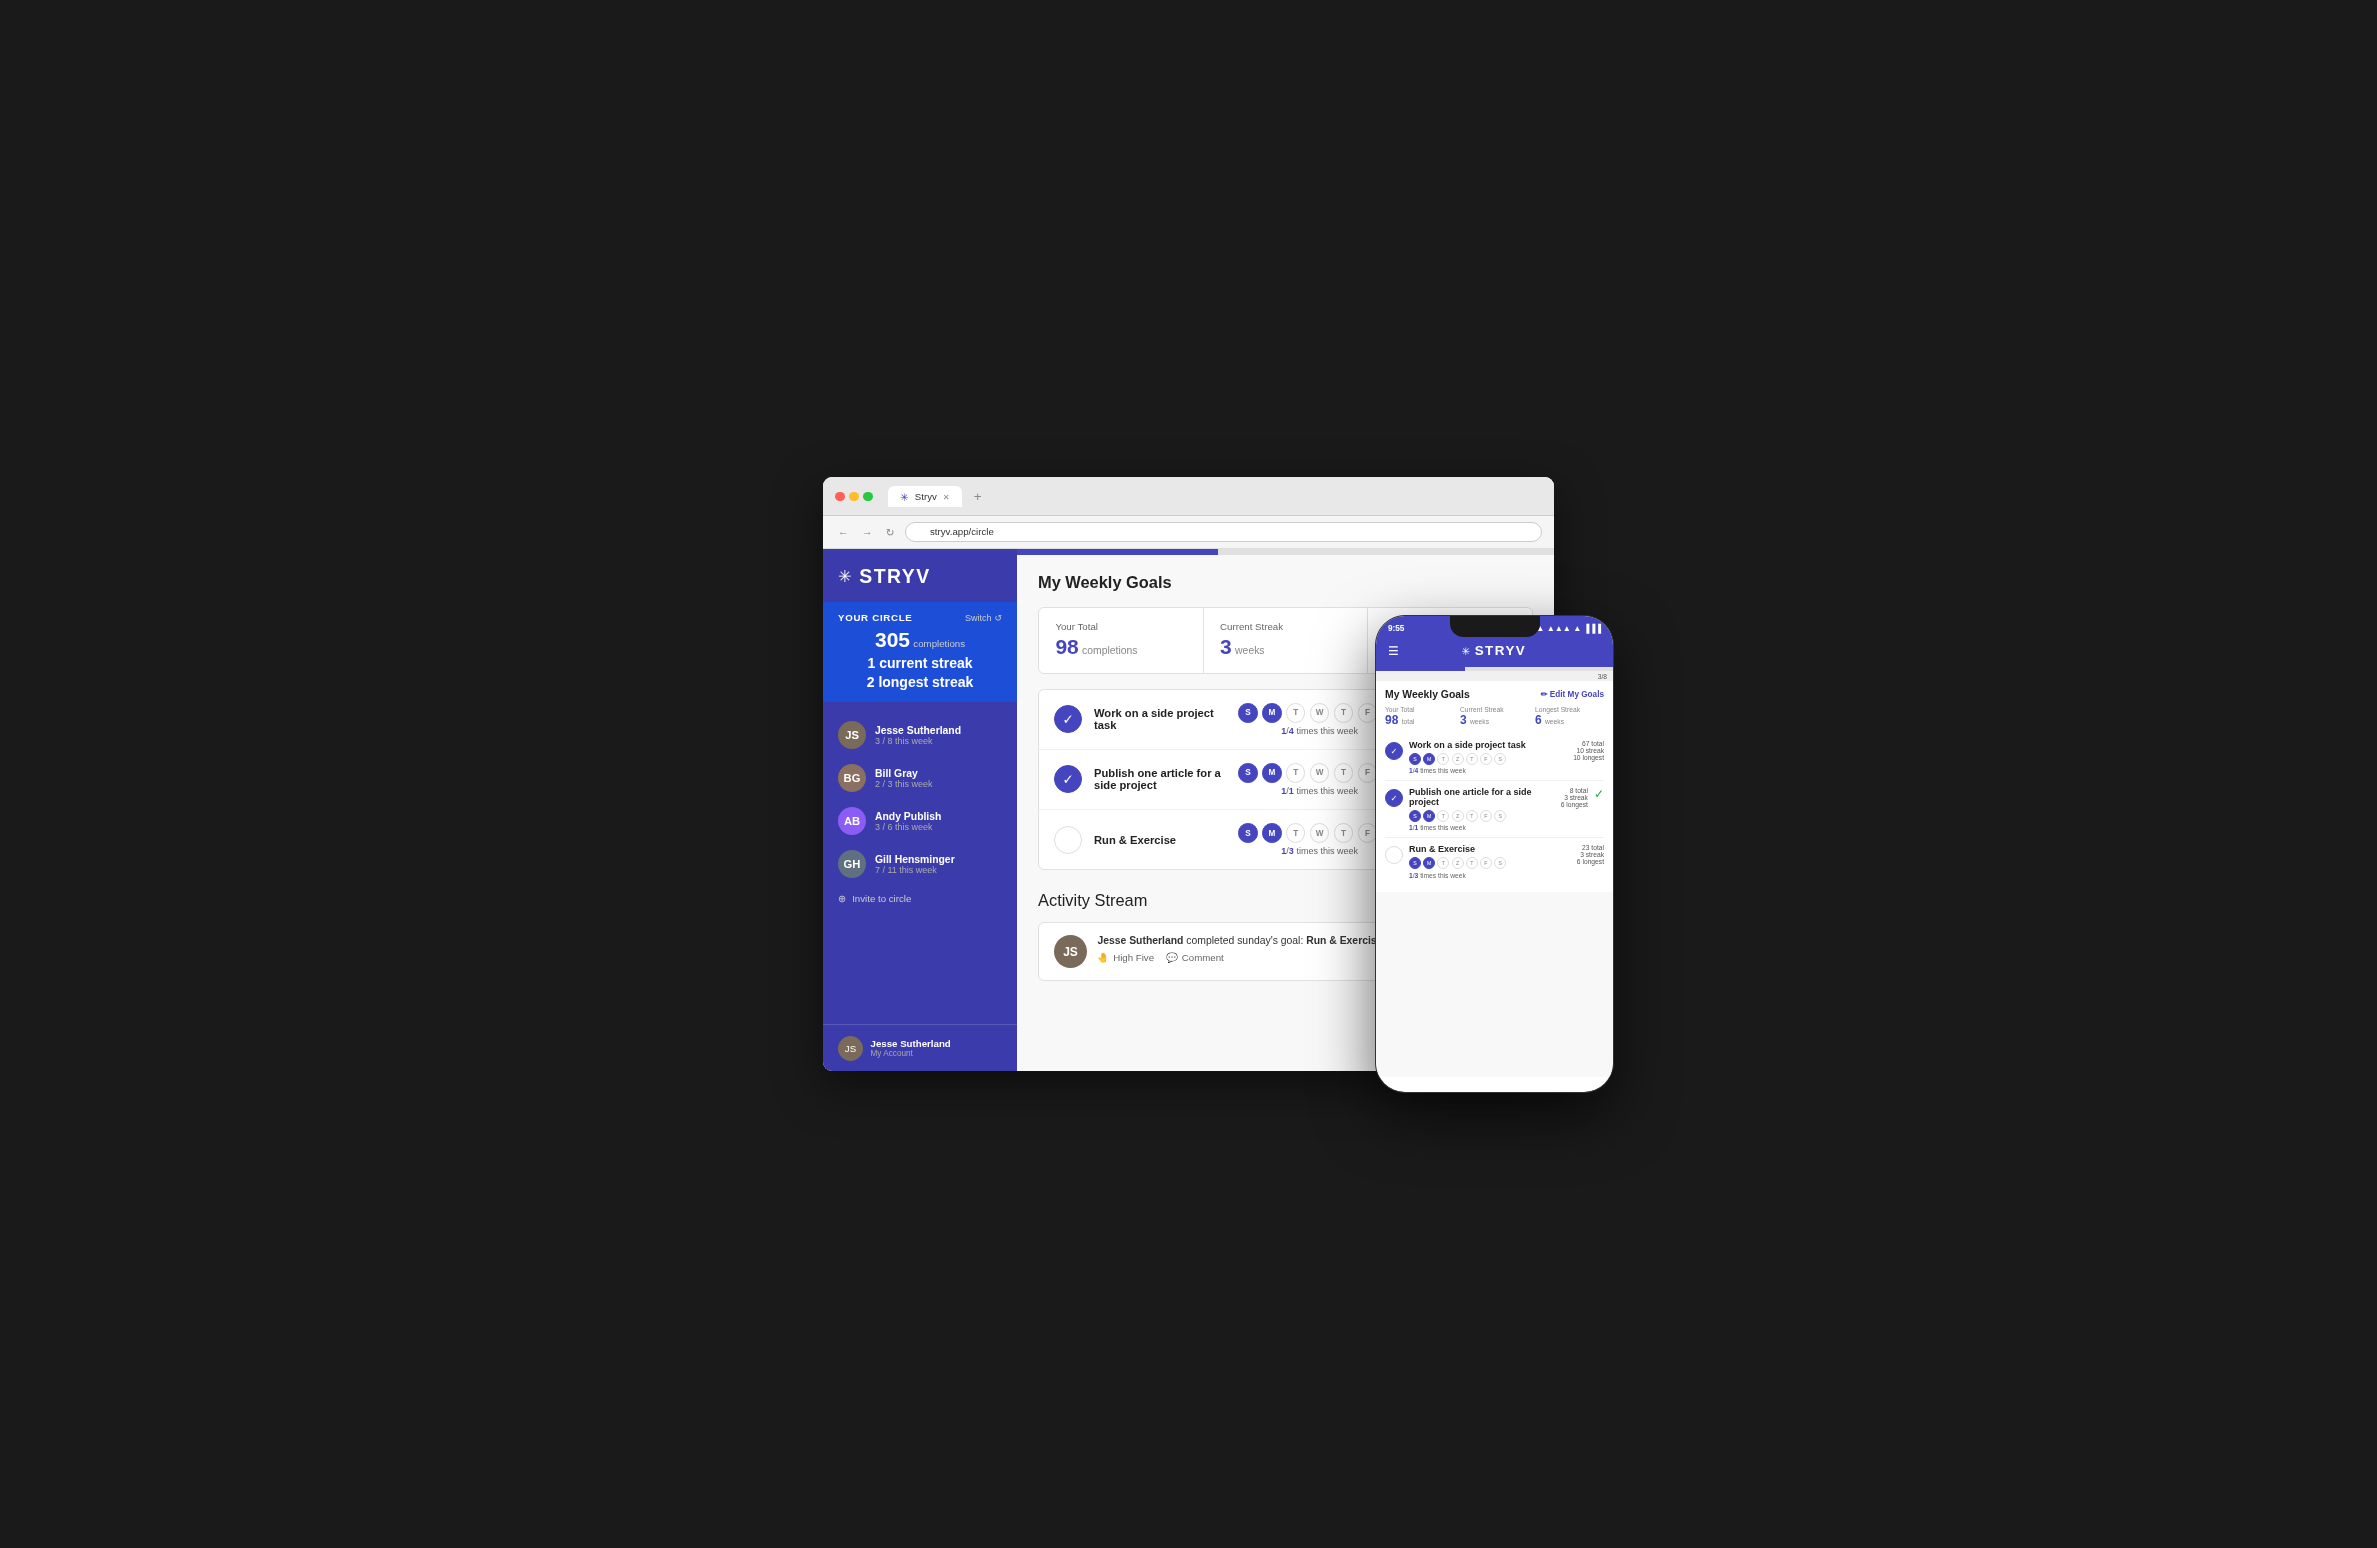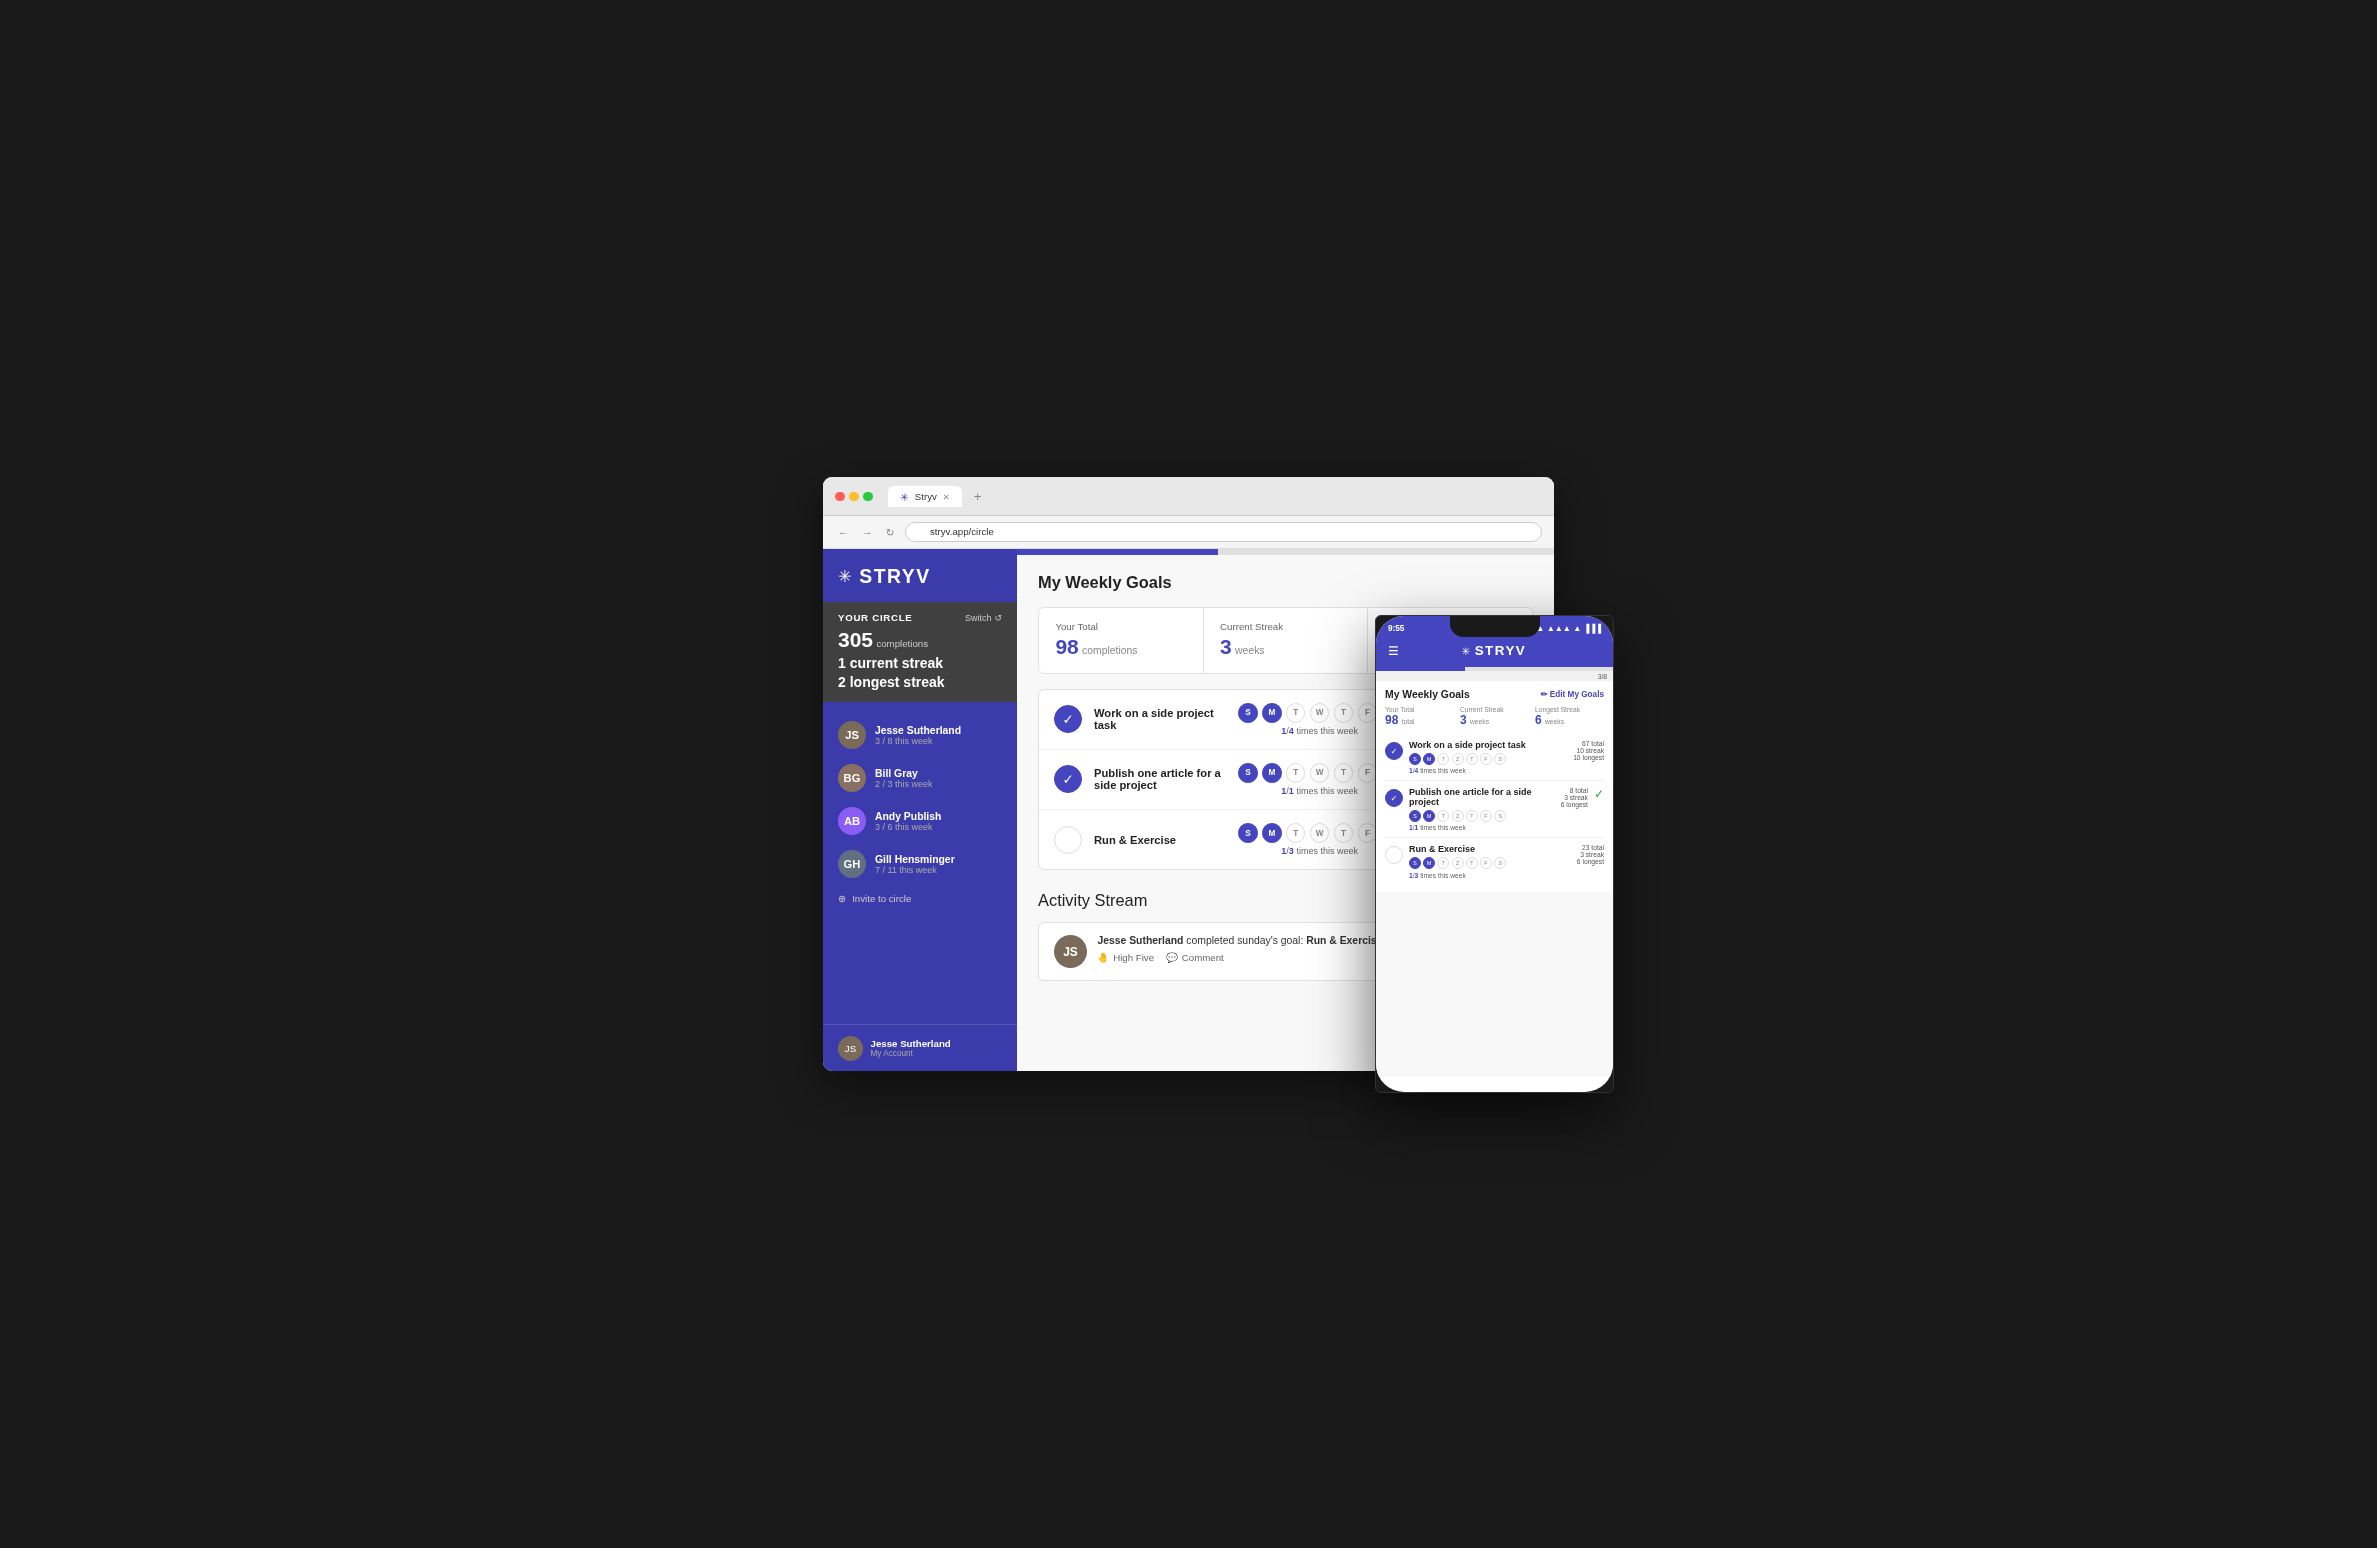"YOUR CIRCLE" .sidebar-circle-section { background: #404040 -> #1d4ed8; text-align: none -> center }
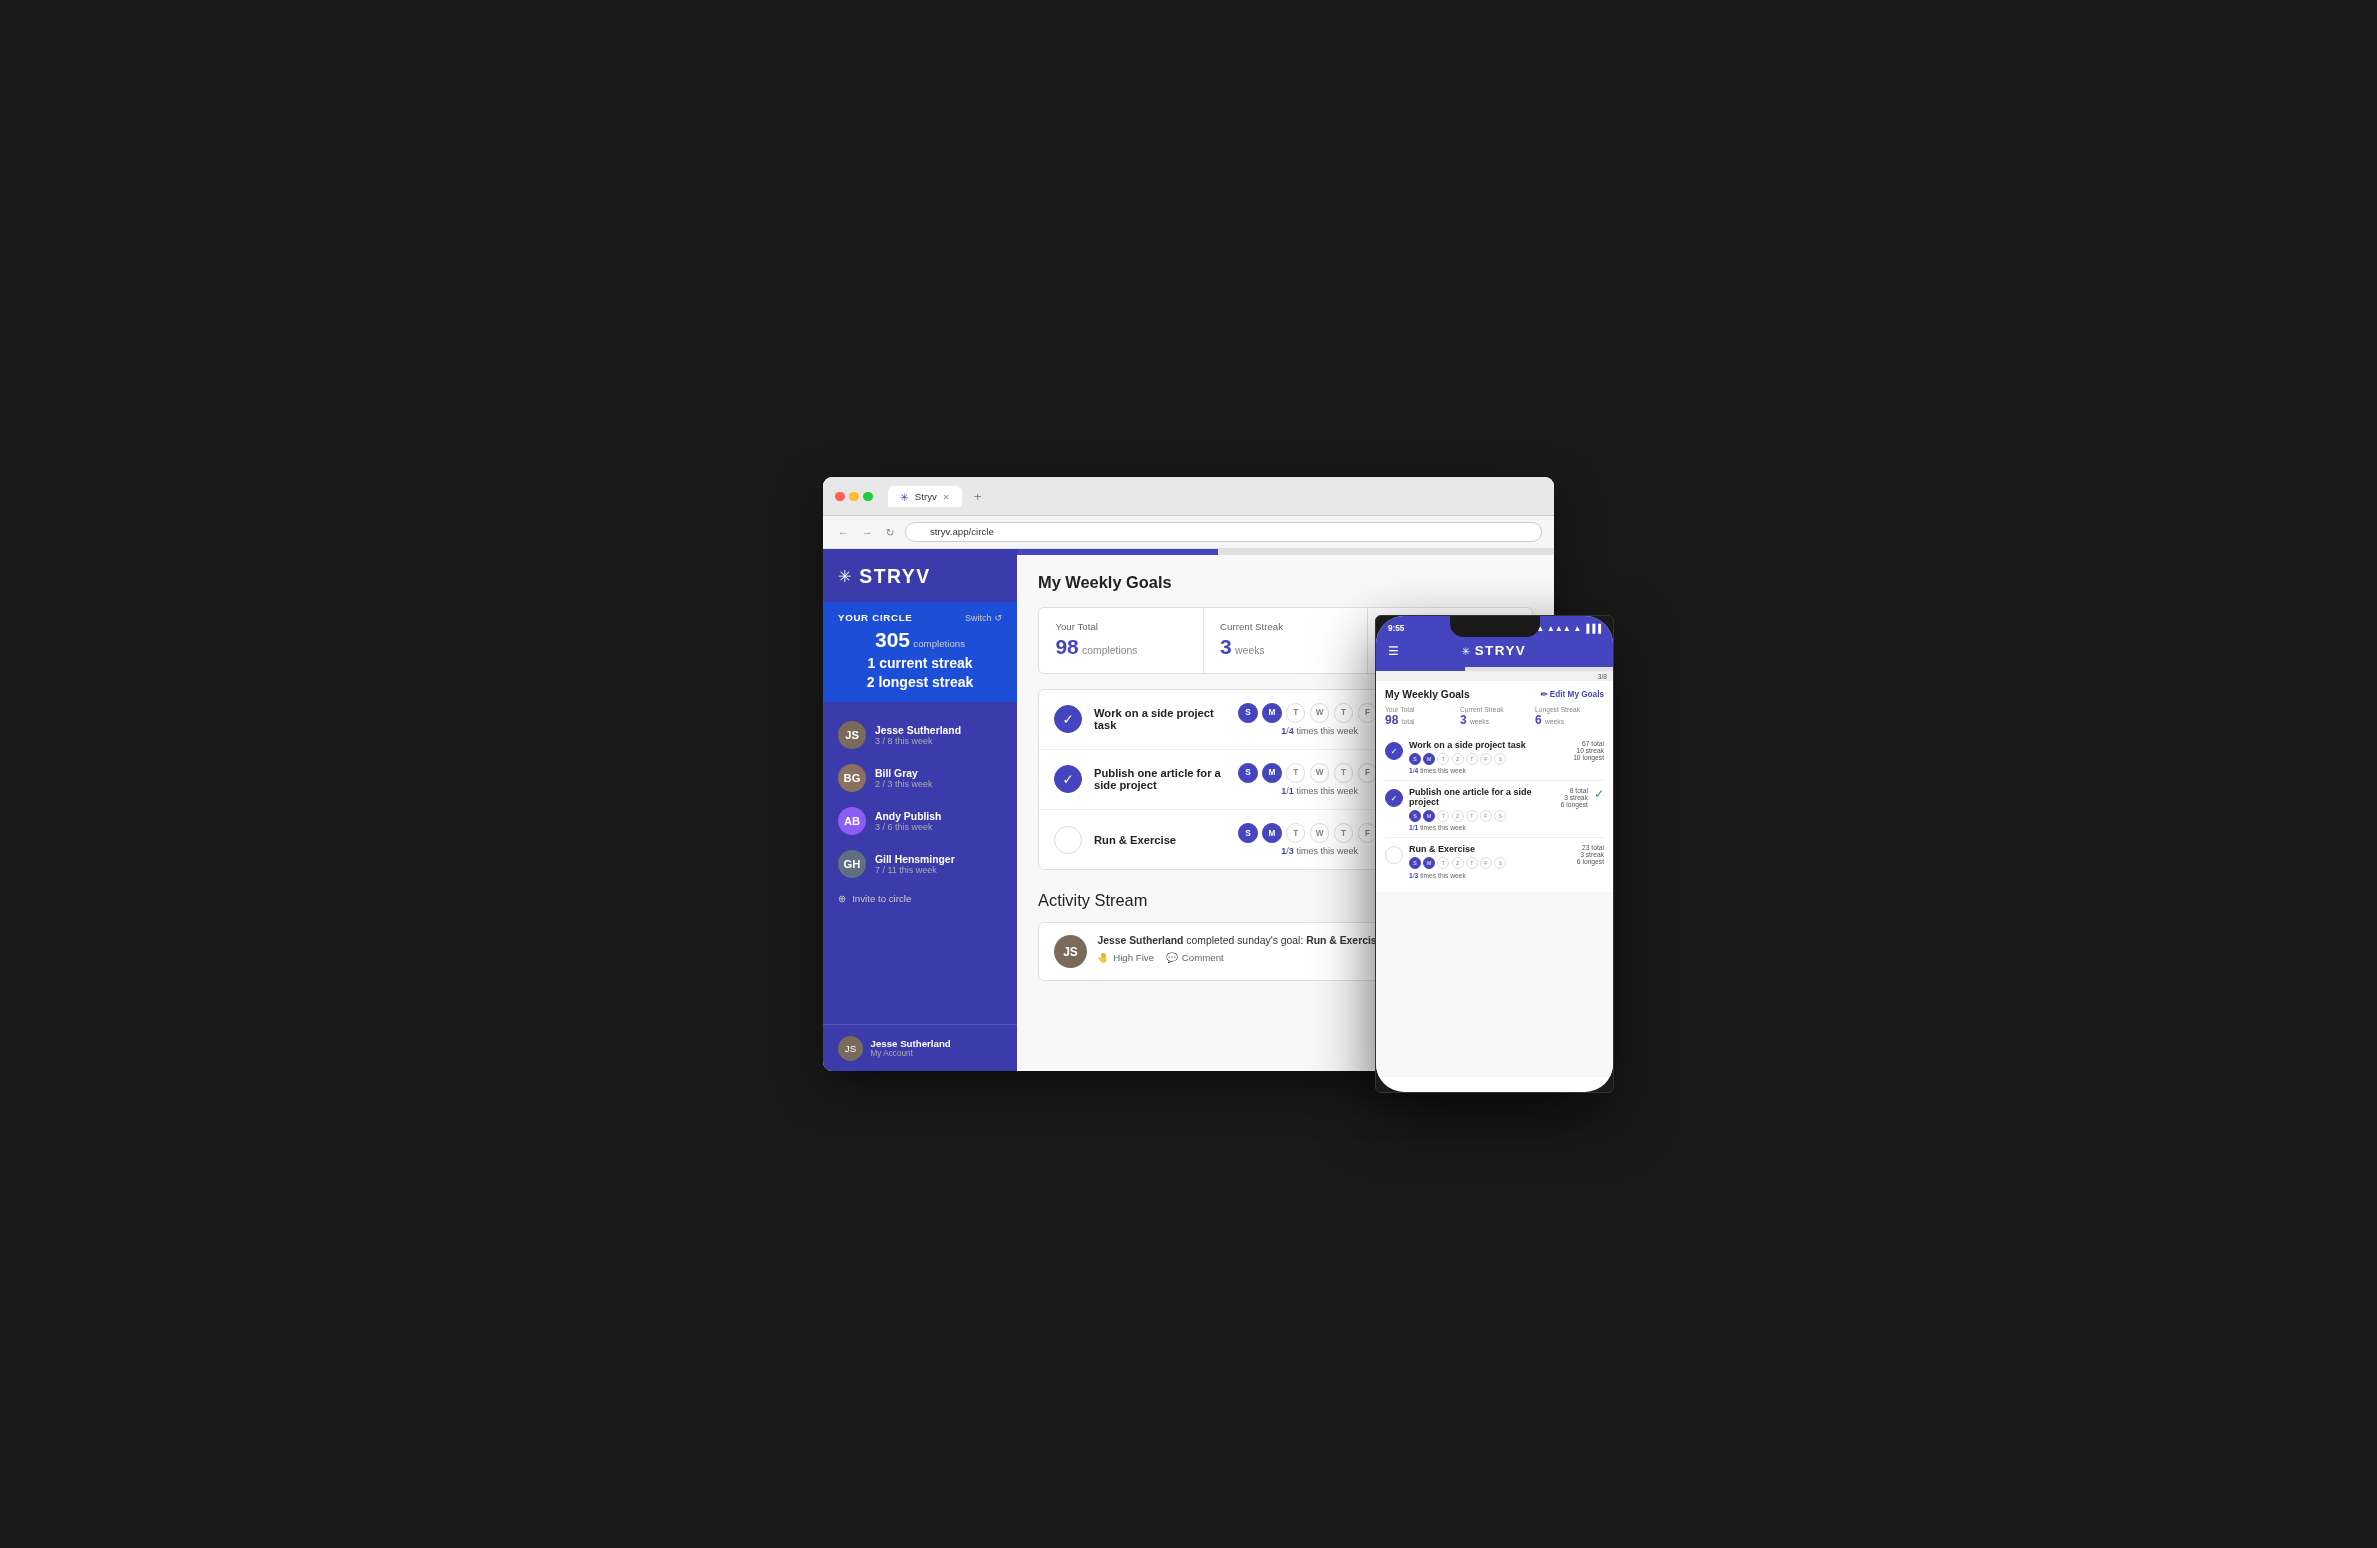"9:55" .phone-overlay { border-radius: 6px -> 30px }
